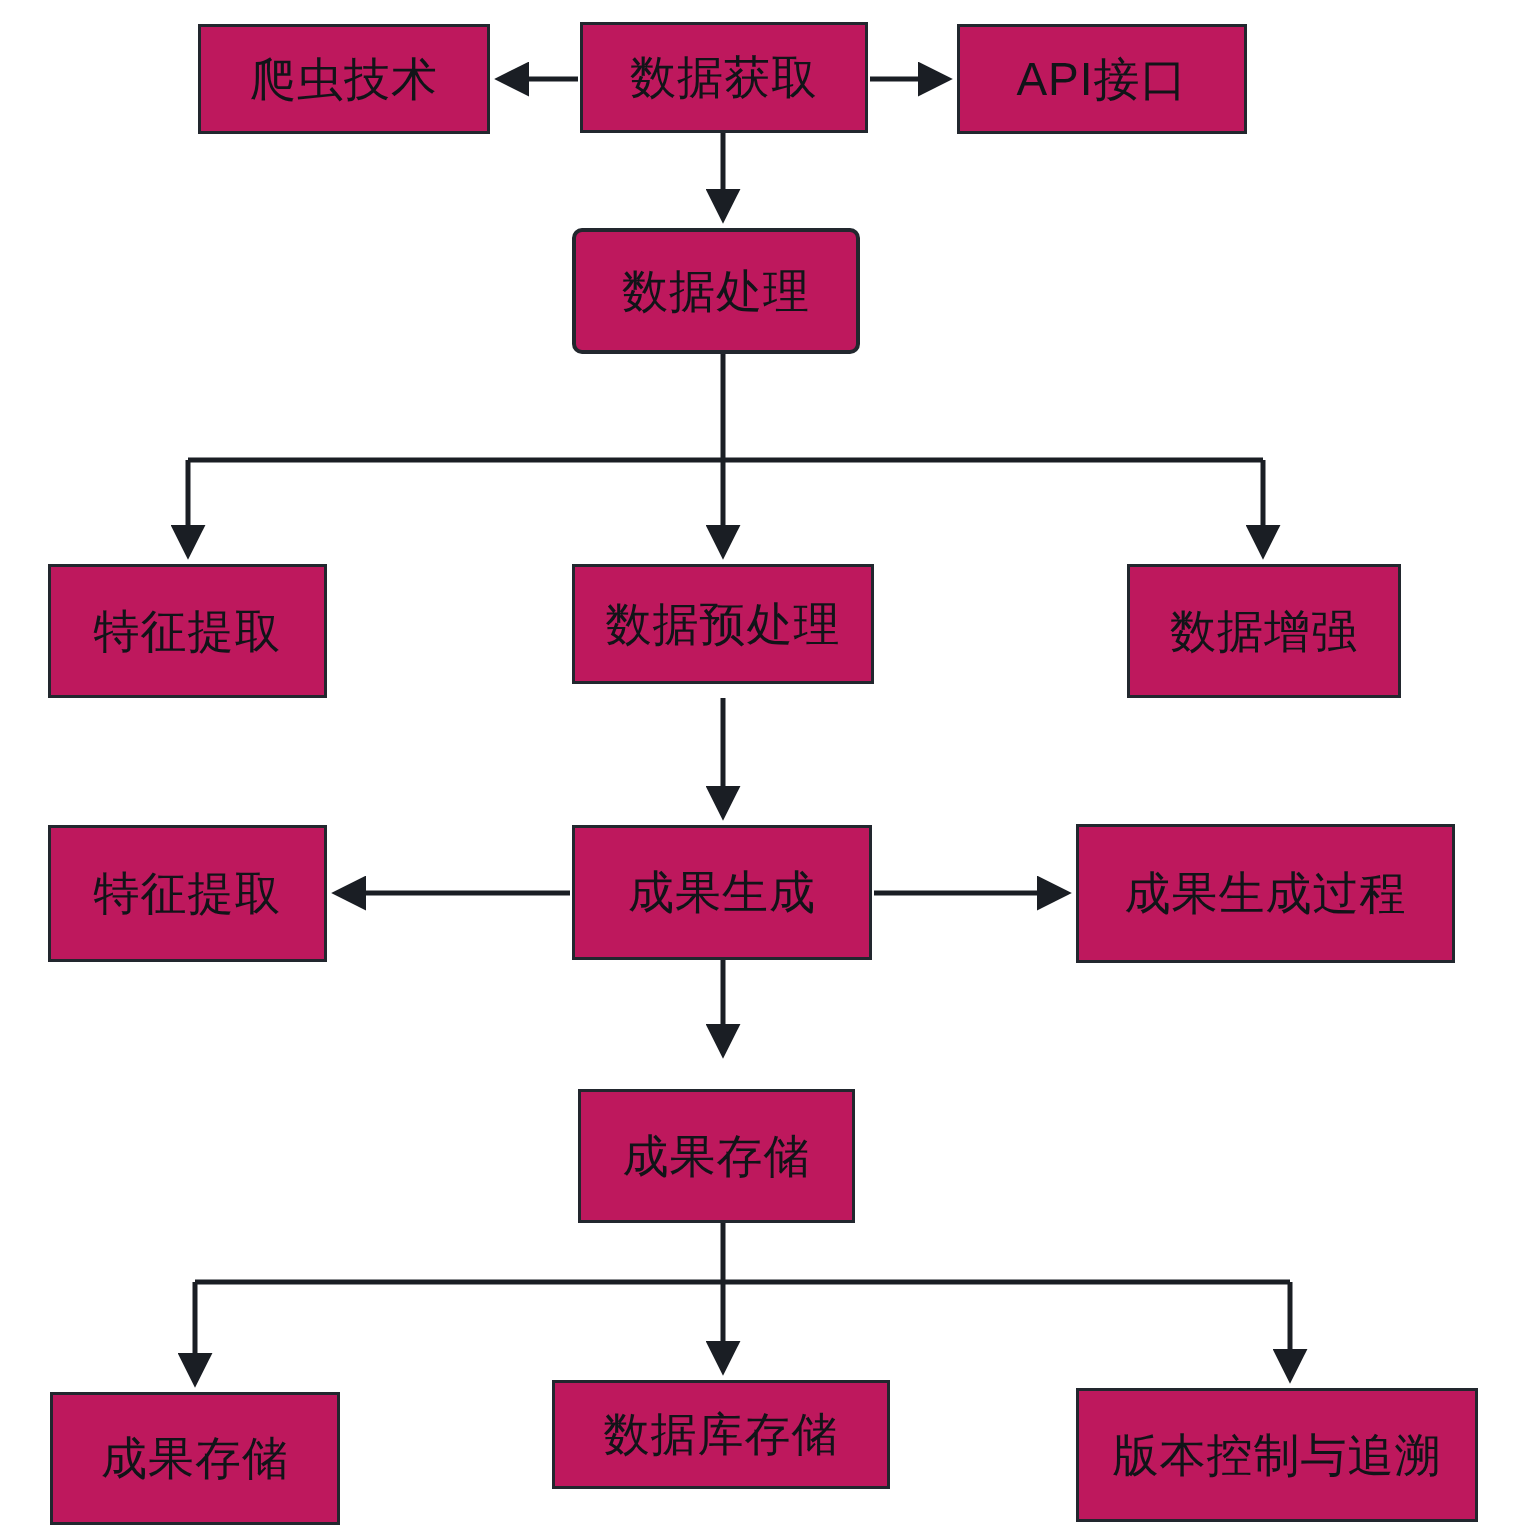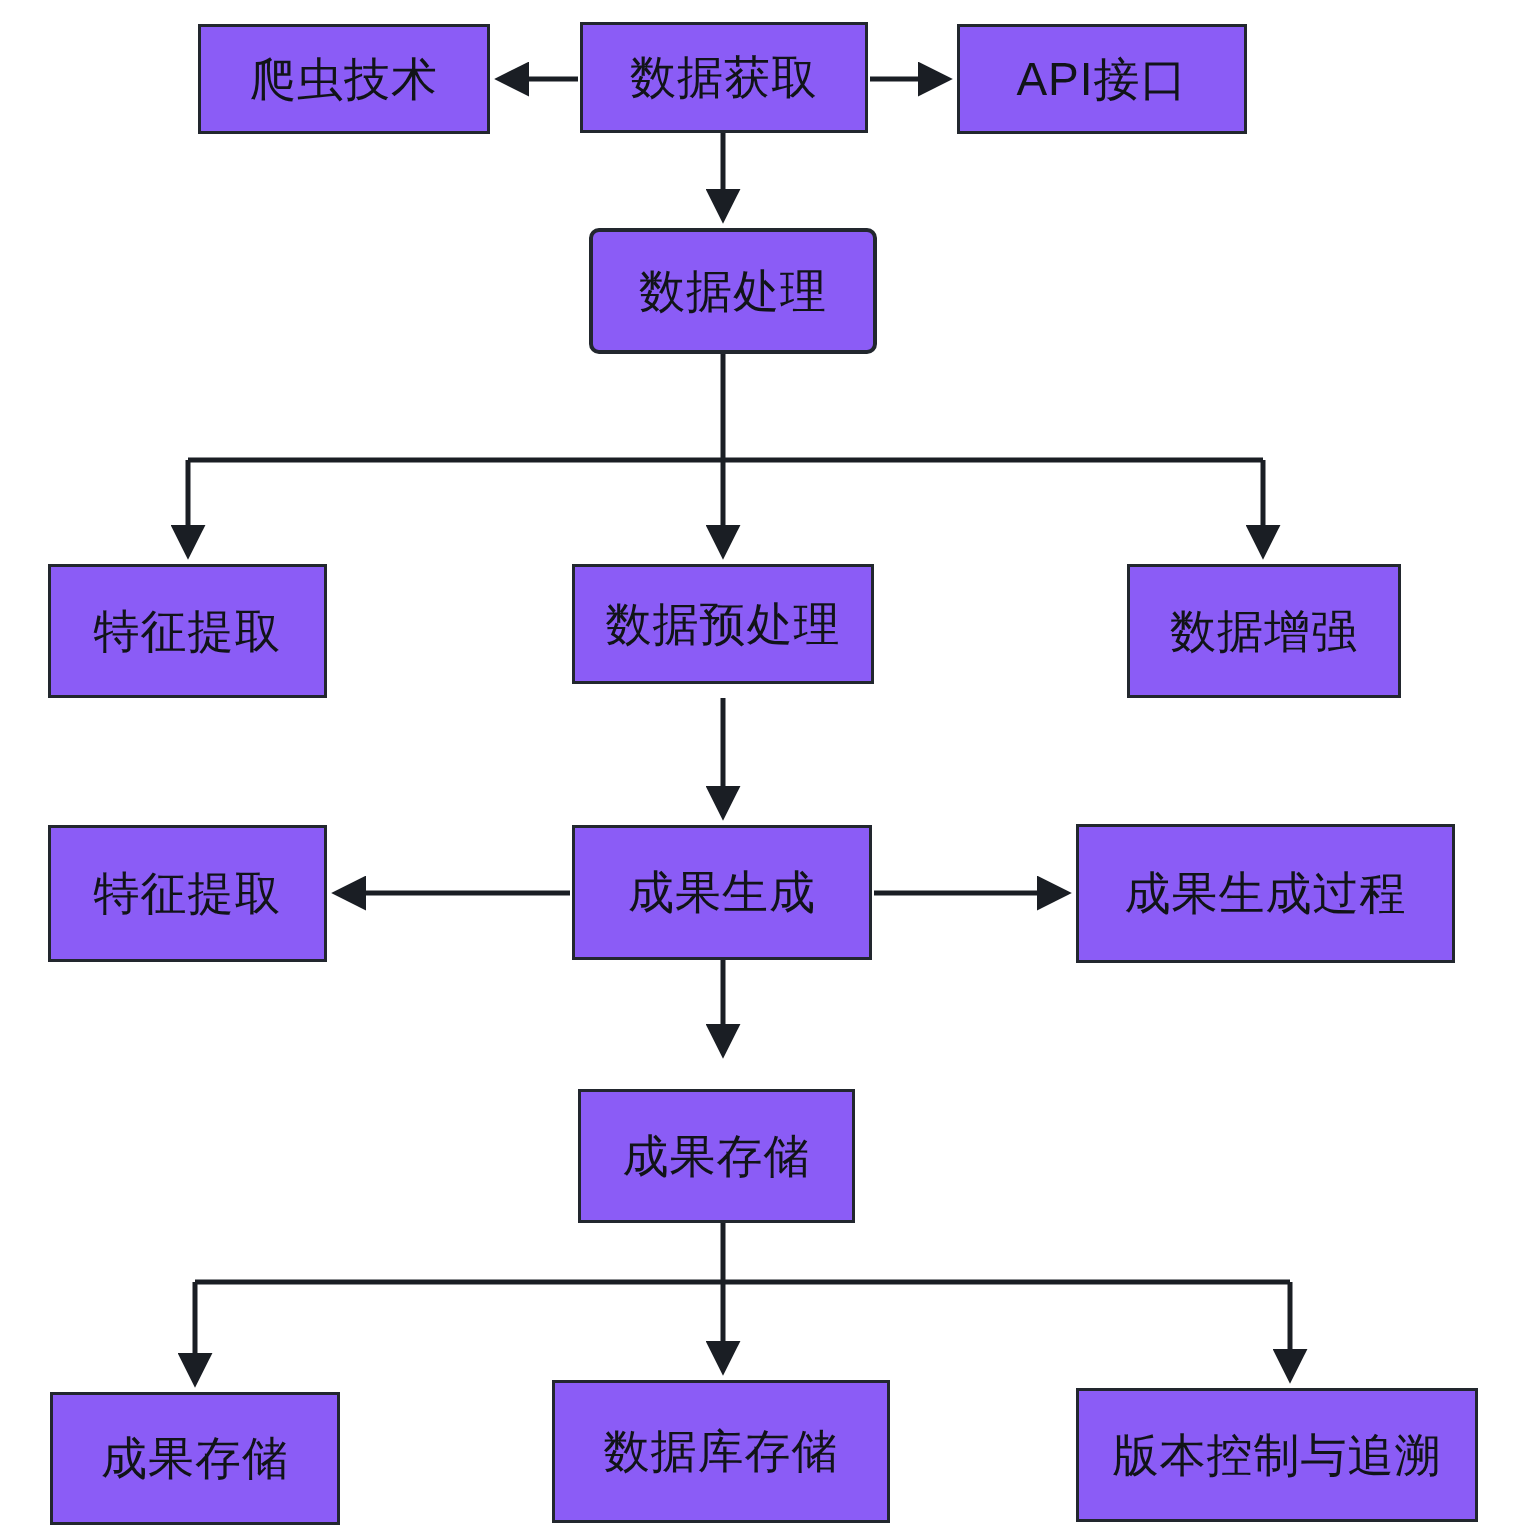"爬虫技术" .node { background: #8b5cf6 -> #be185d }
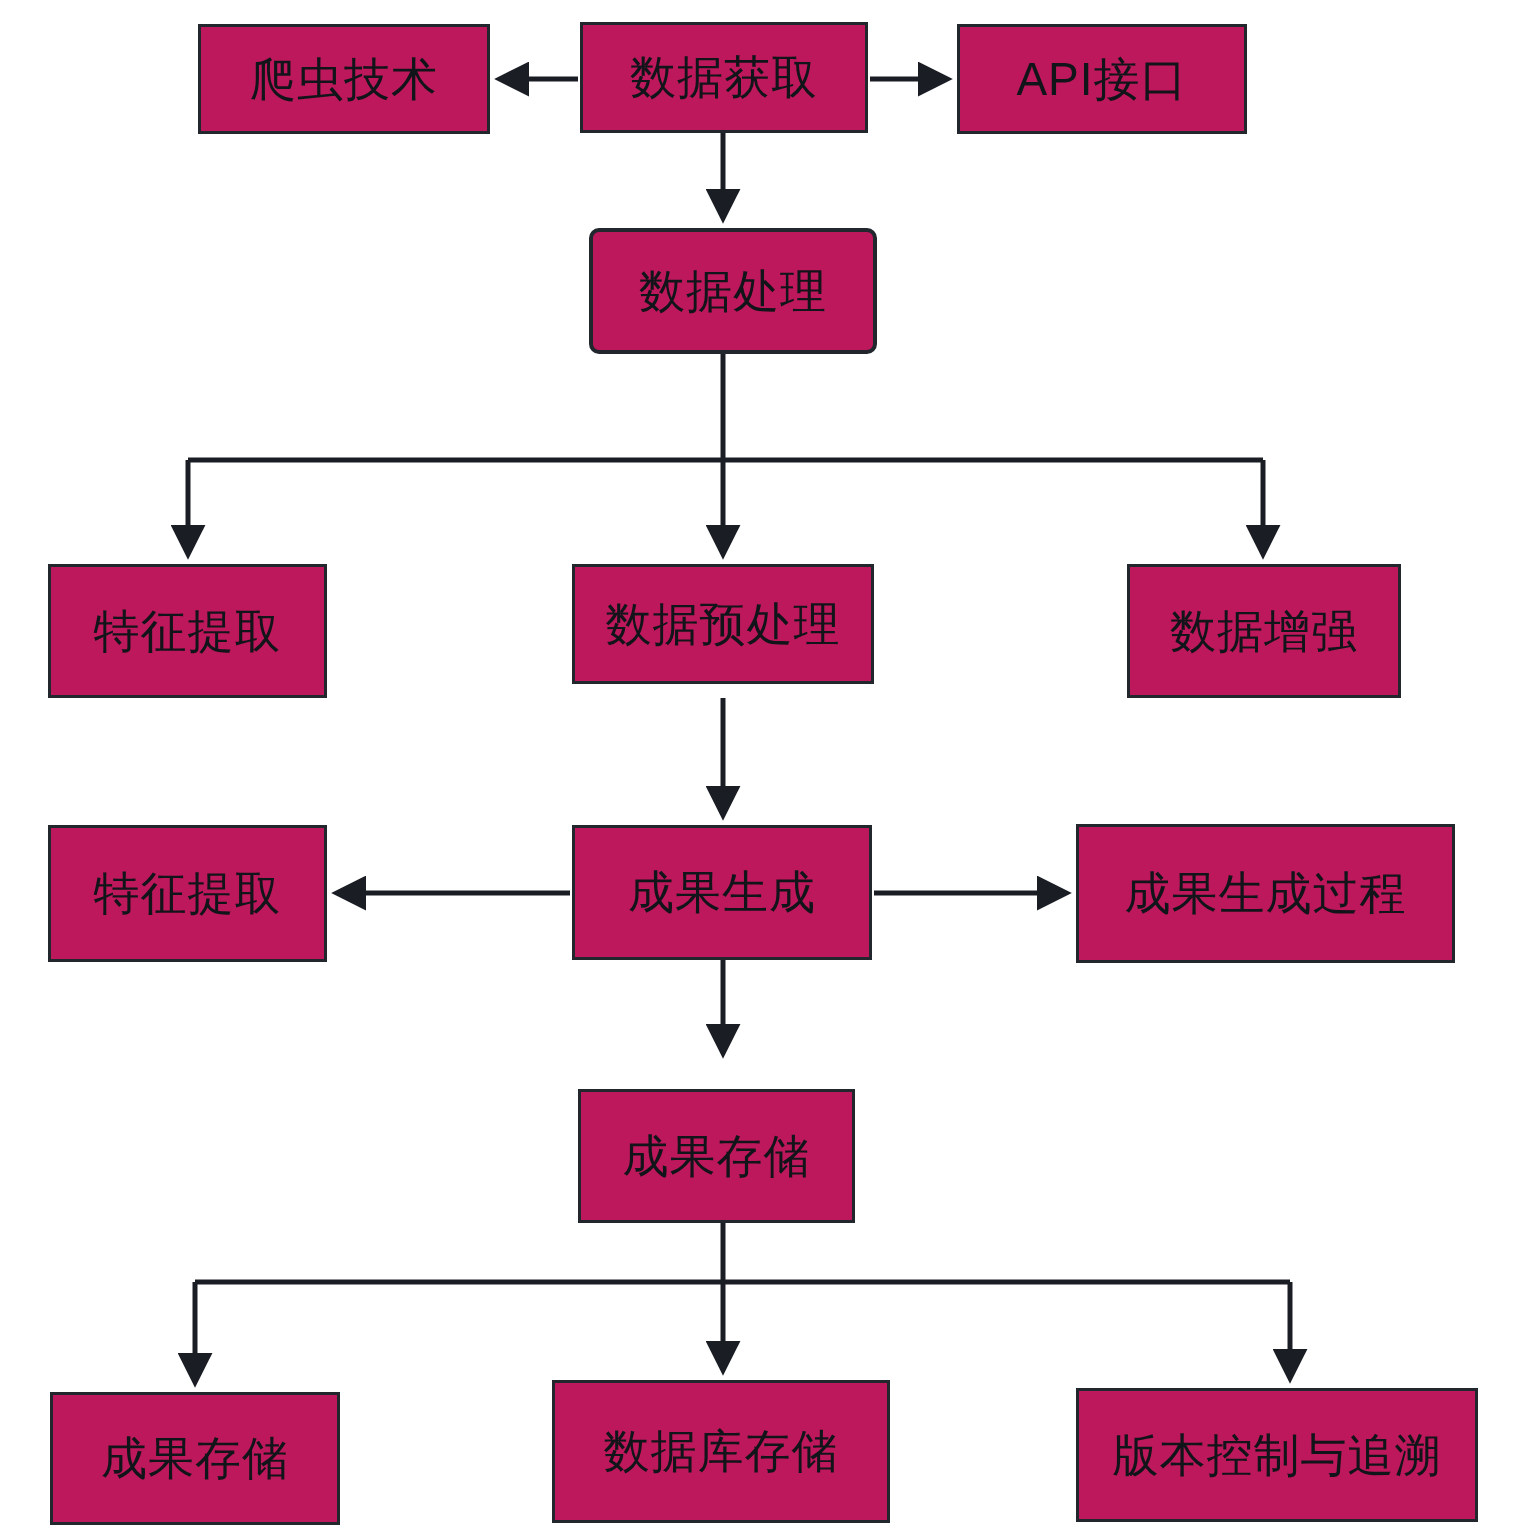"数据处理" div.node { left: 589px -> 572px }
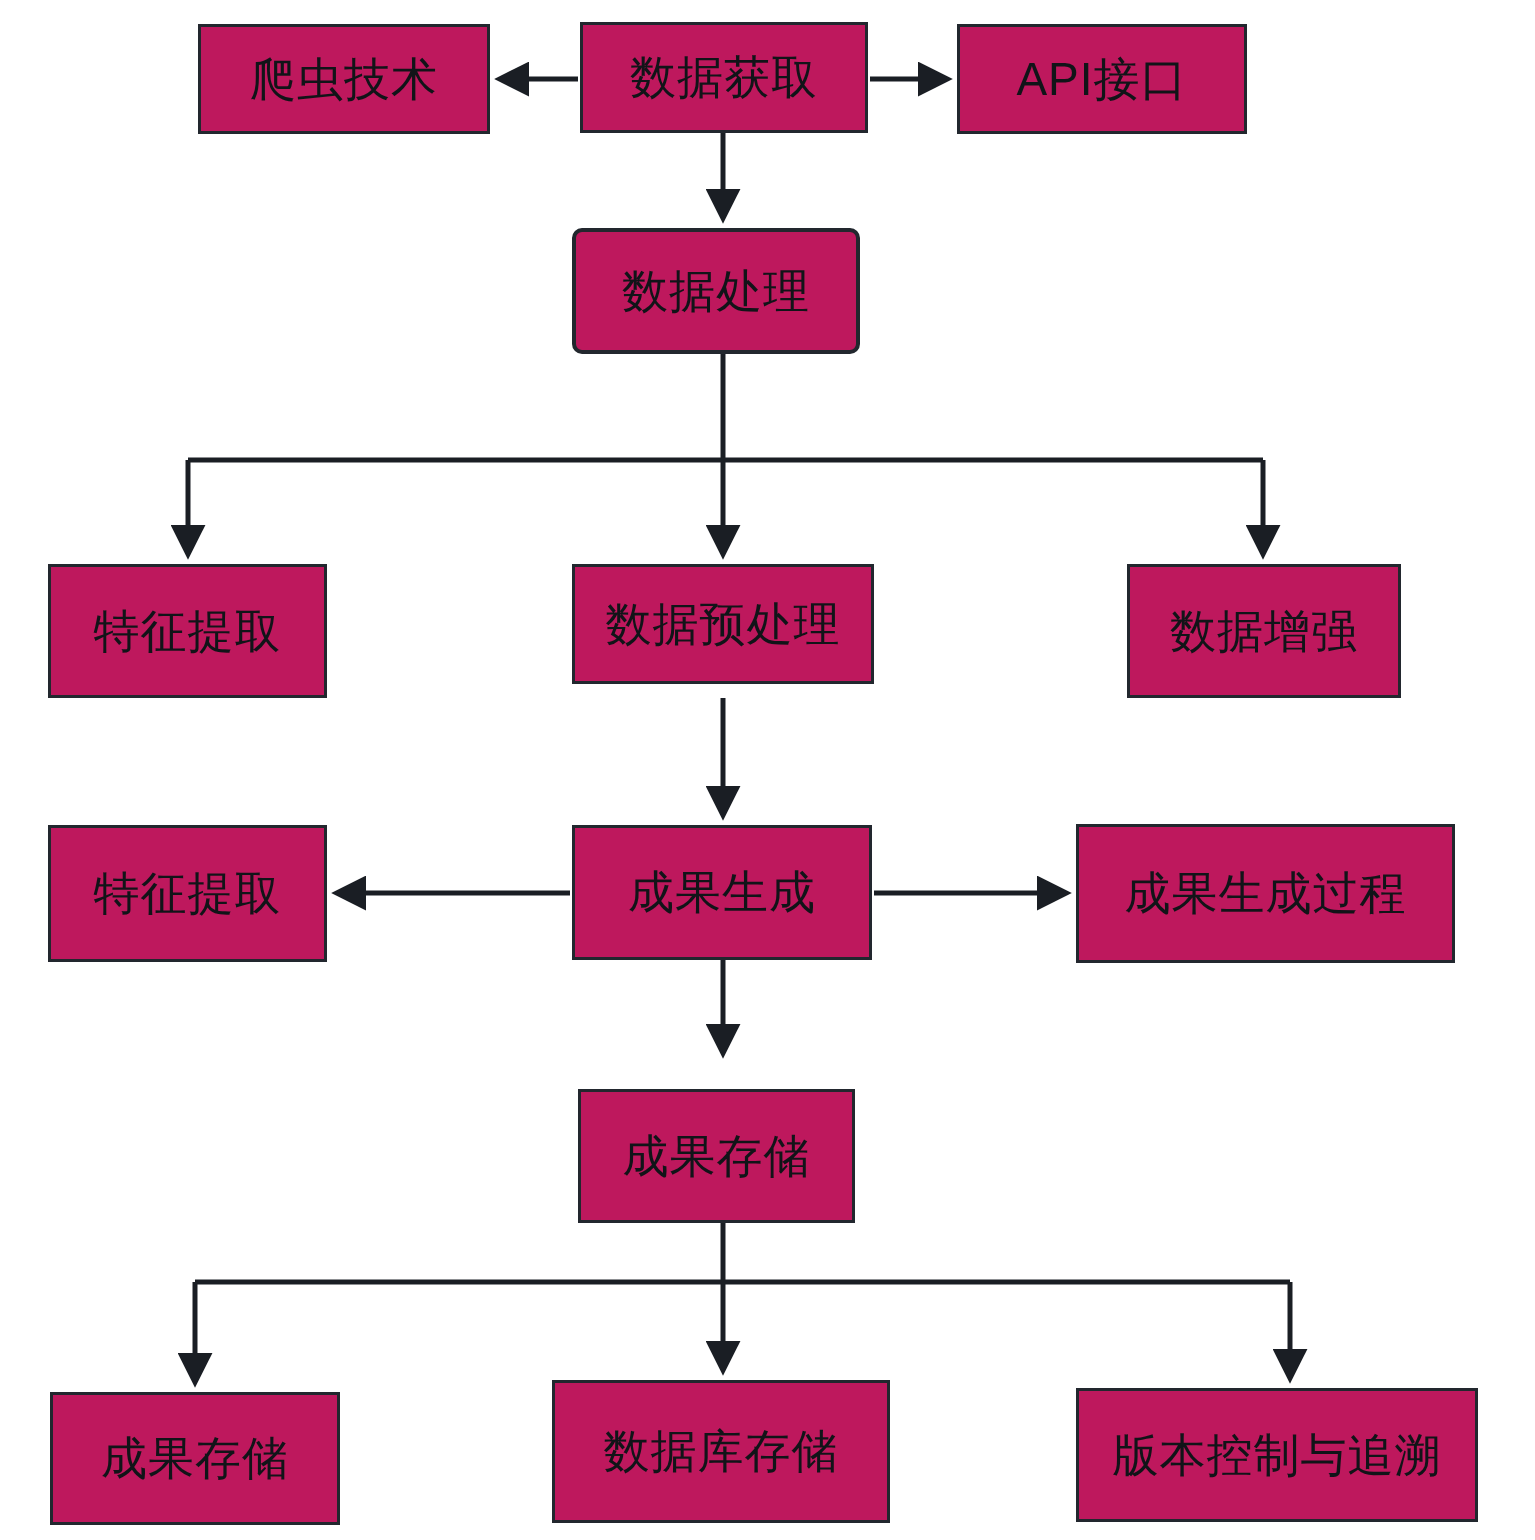"数据库存储" div.node { height: 143px -> 109px }
